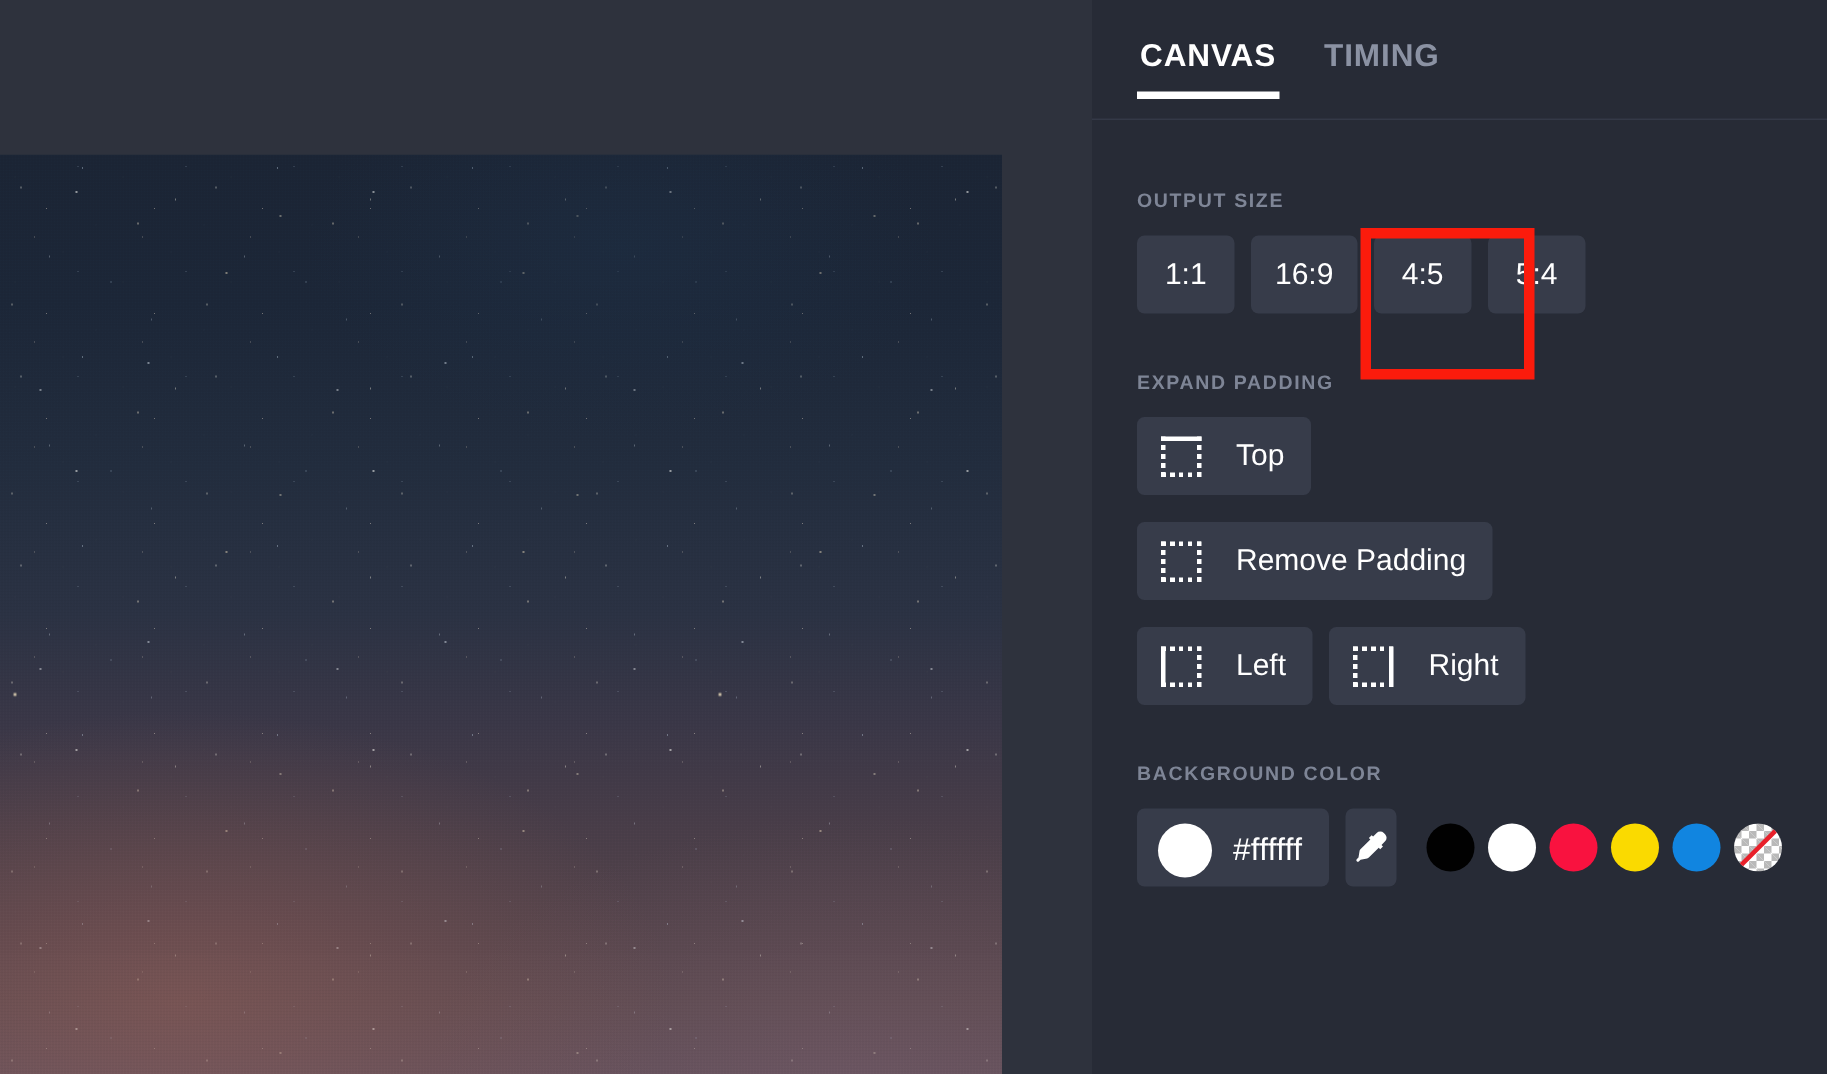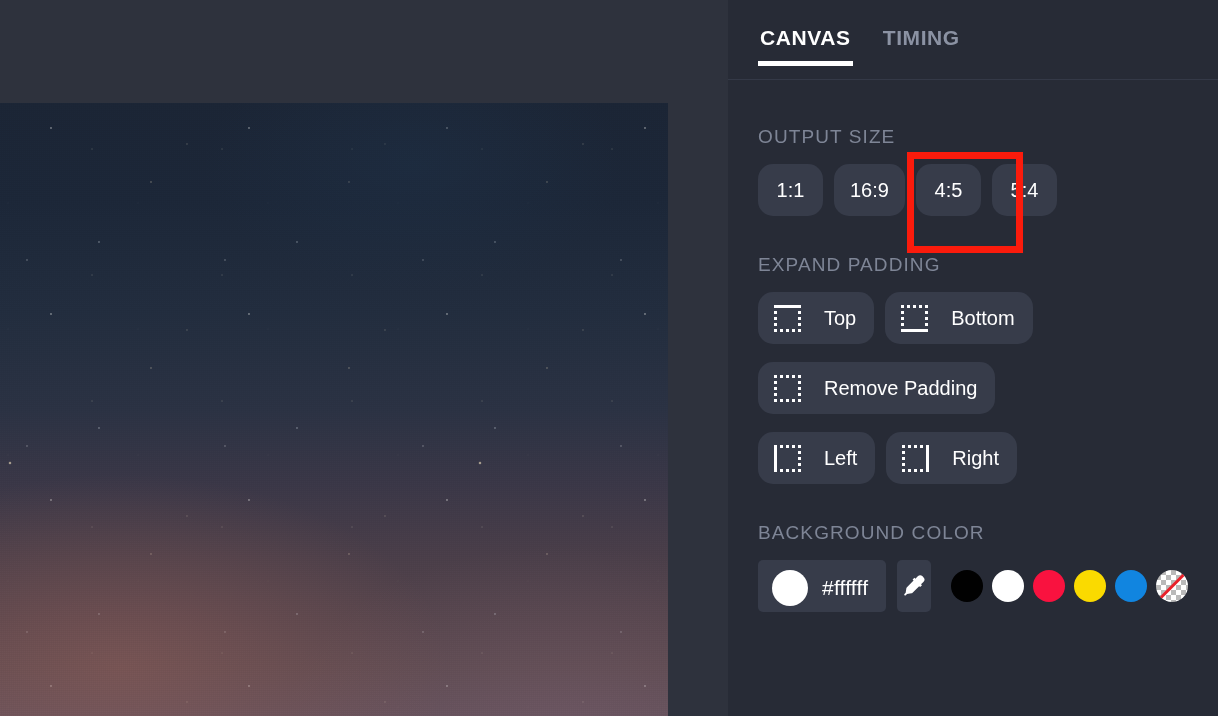"OUTPUT SIZE" .section-title { font-size: 19px -> 13px; font-weight: normal -> bold }
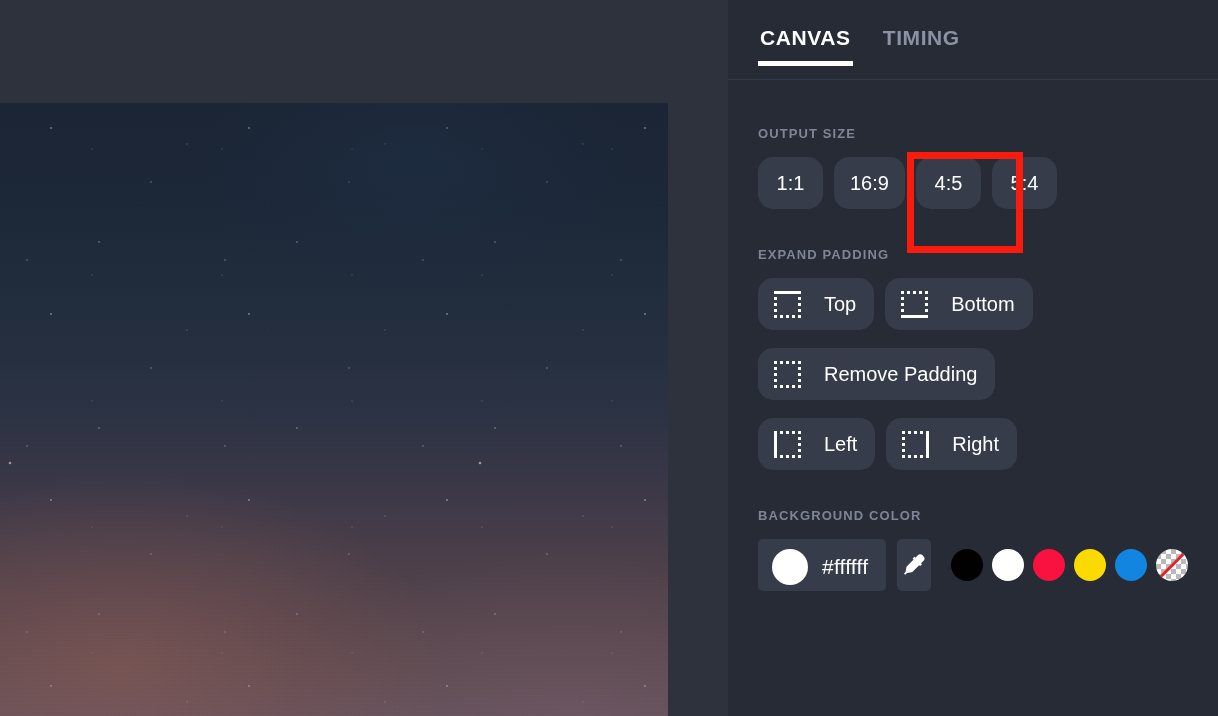"1:1" .btn { border-radius: 15px -> 5px }
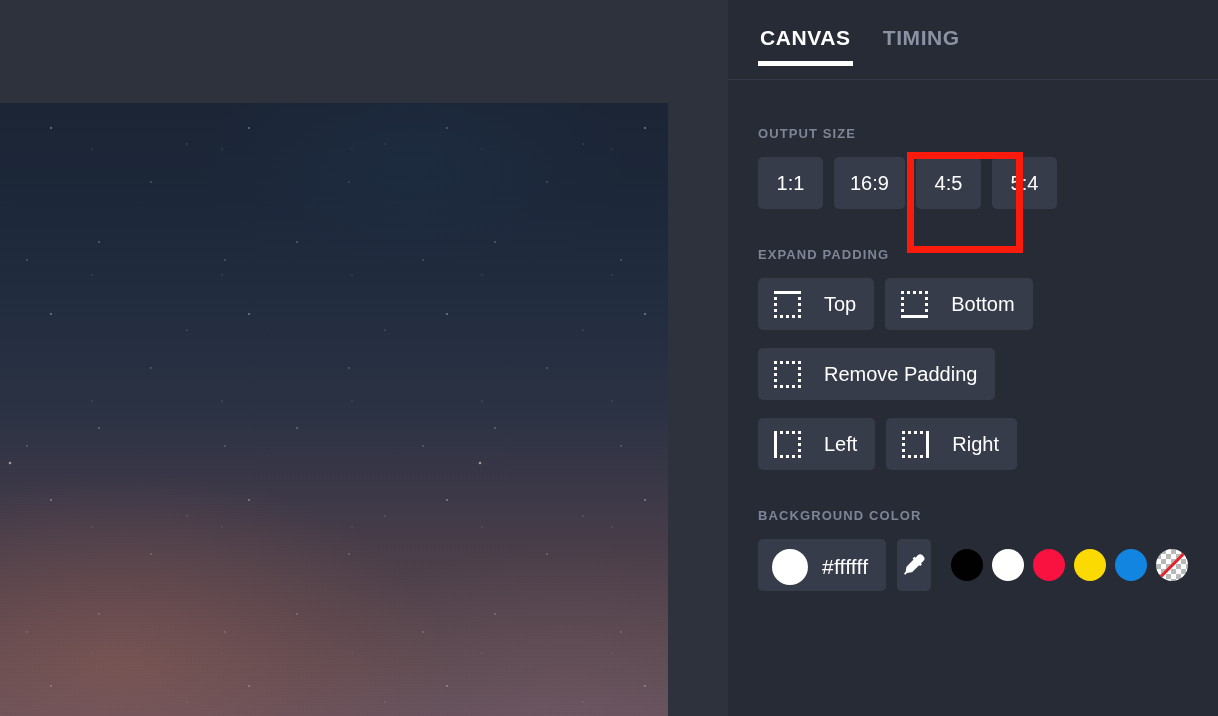"Bottom" button.btn { html: <button> <span> <i></i> <i></i> <i></i> <i></i> </span> <span>Bottom</span> </button> -> none }
